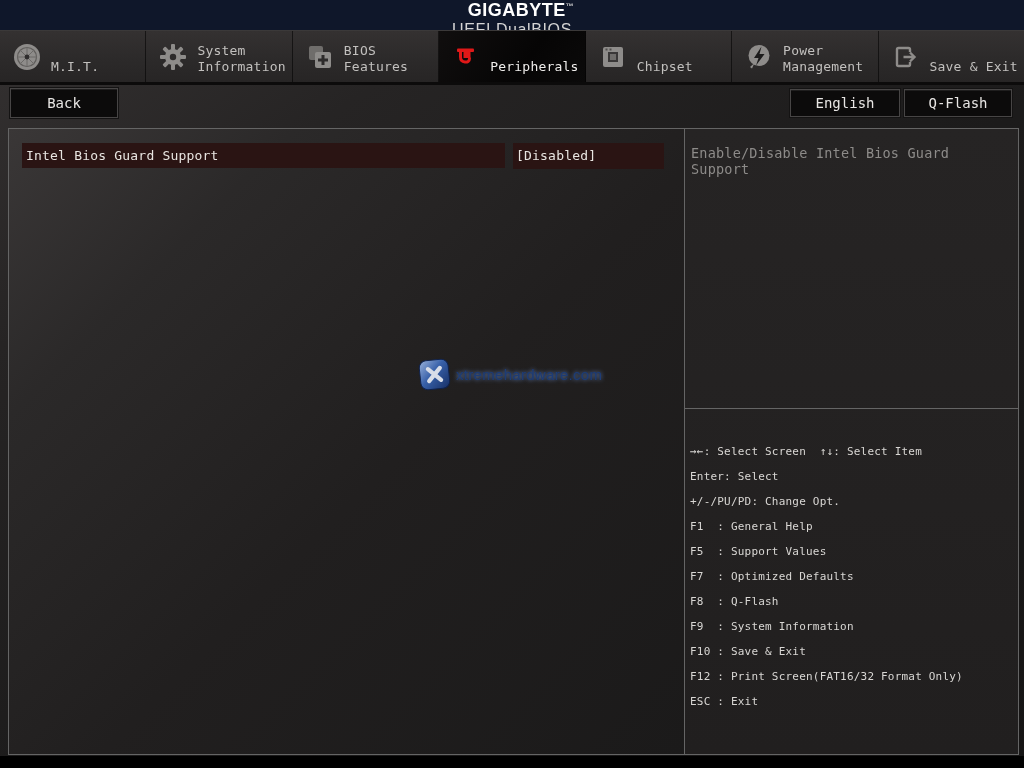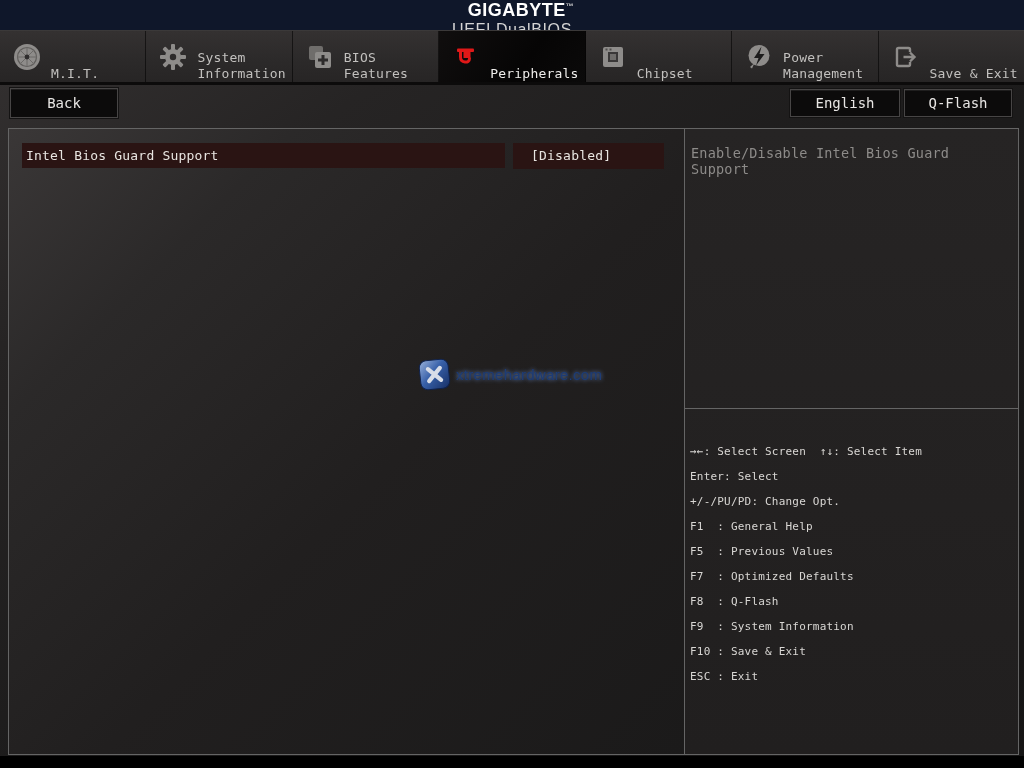"System Information" .tab-label { padding-bottom: none -> 7px }
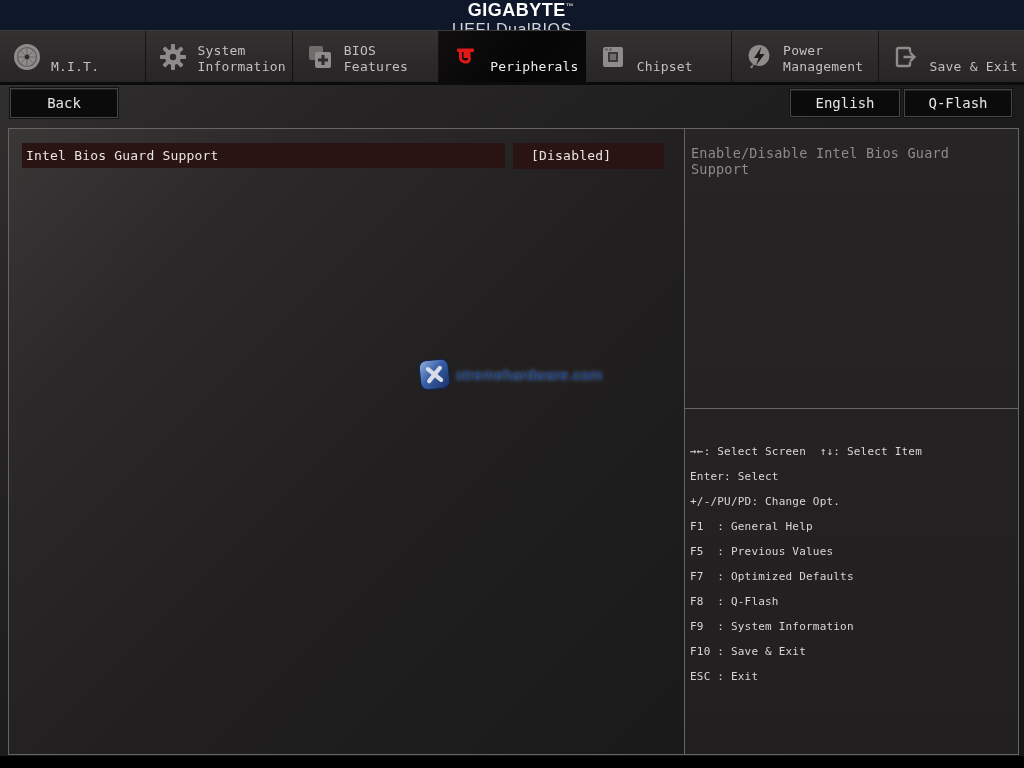"[Disabled]" .setting-value-box { padding-left: 18px -> 3px }
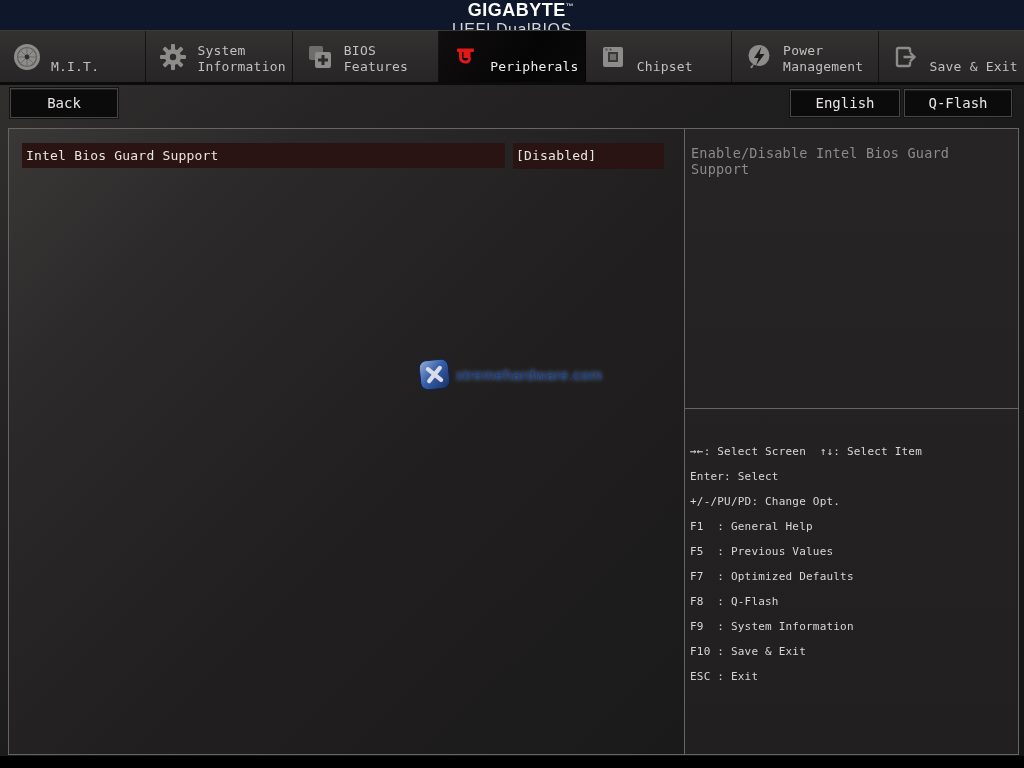"F5 : Previous Values" div.key-line { text: Previous -> Support }
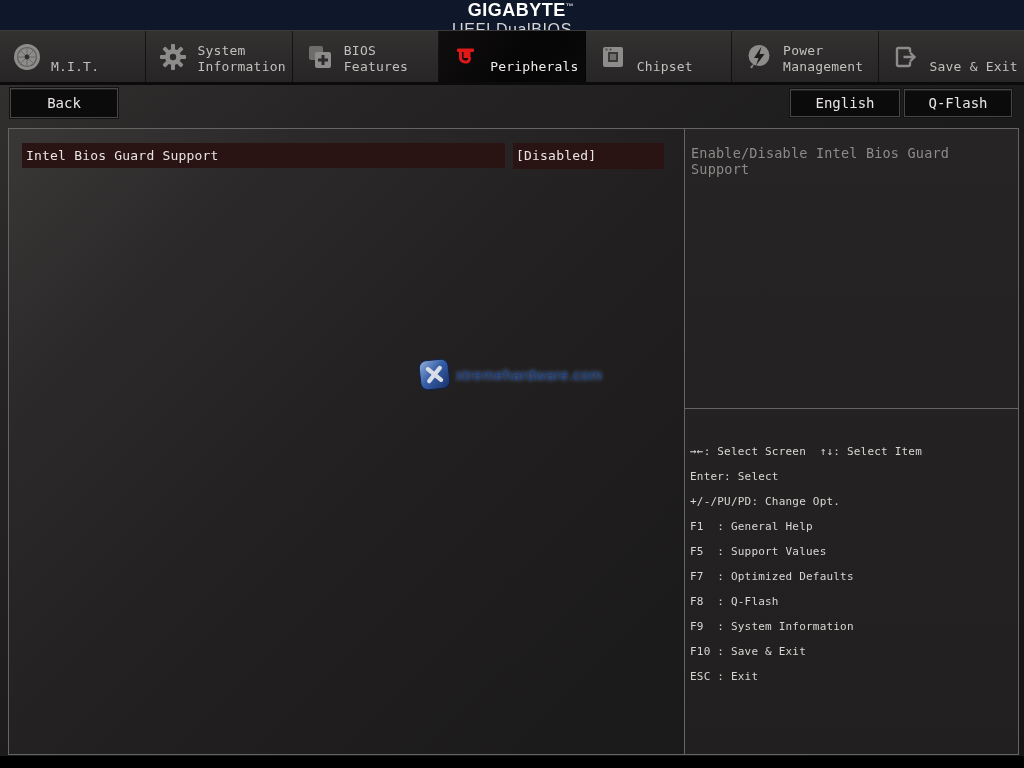"F12 : Print Screen(FAT16/32 Format" div.key-line { html: none -> <div>F12 : Print Screen(FAT16/32 Format Only)</div> }
